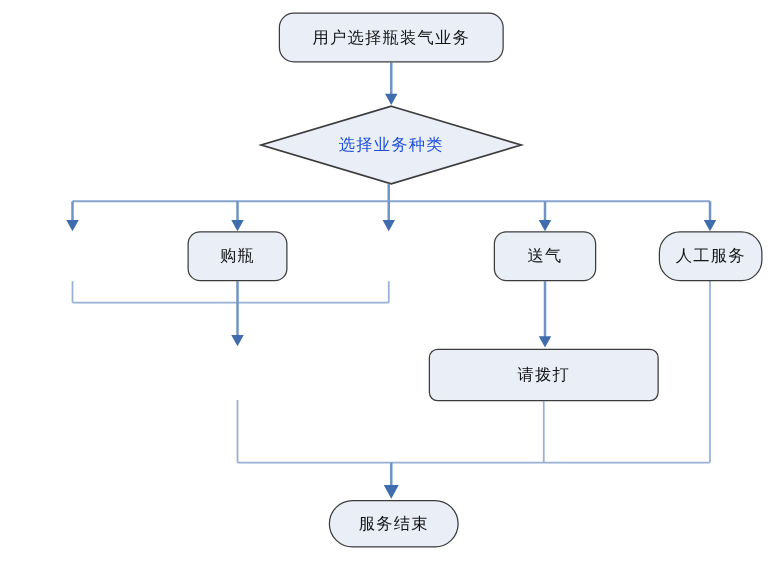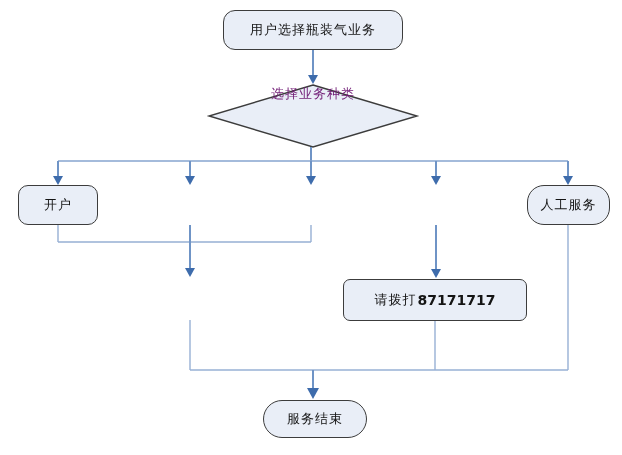"选择业务种类" .diamond-label { align-items: flex-start -> center; color: #701a75 -> #1d4ed8 }
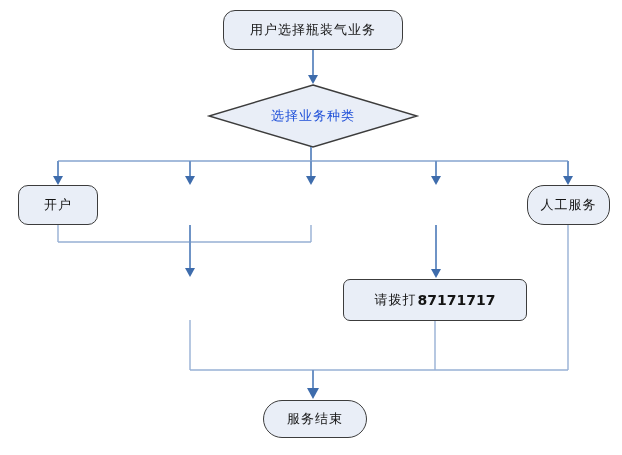"开户" div.node { html: <div> <span>开户</span> </div> -> none }
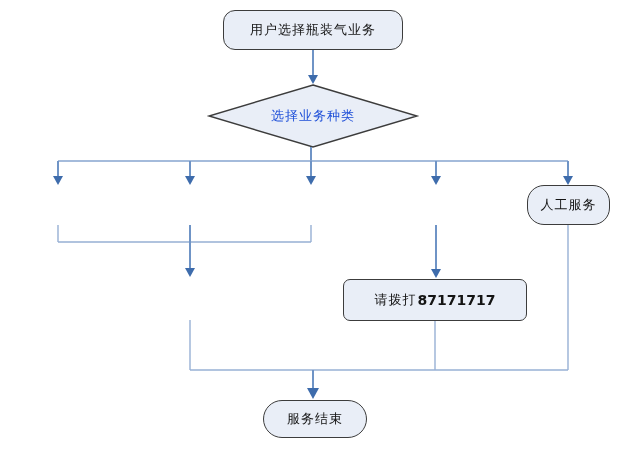"购瓶" div.node { html: none -> <div> <span>购瓶</span> </div> }
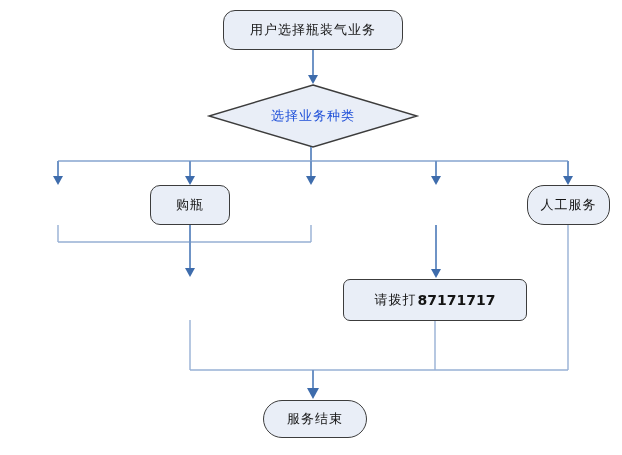"送气" div.node { html: none -> <div> <span>送气</span> </div> }
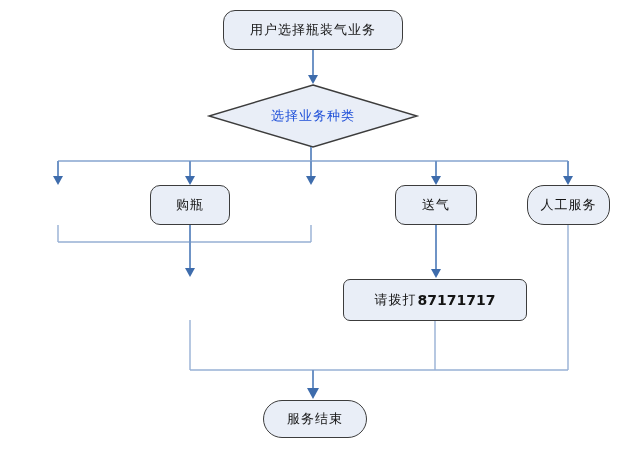"87171717" span.phone { html: <span>87171717</span> -> none }
